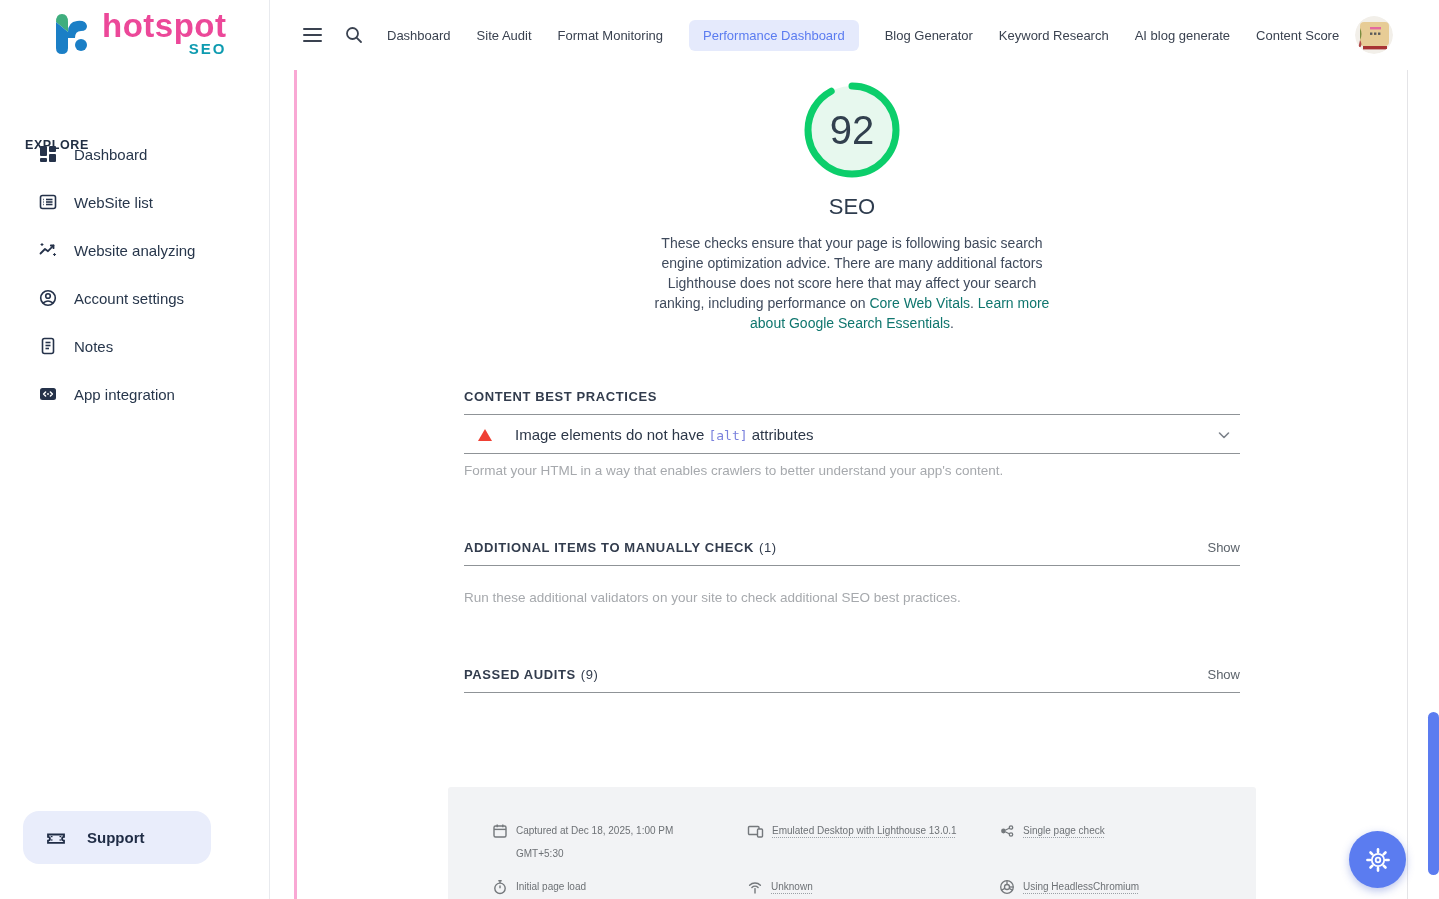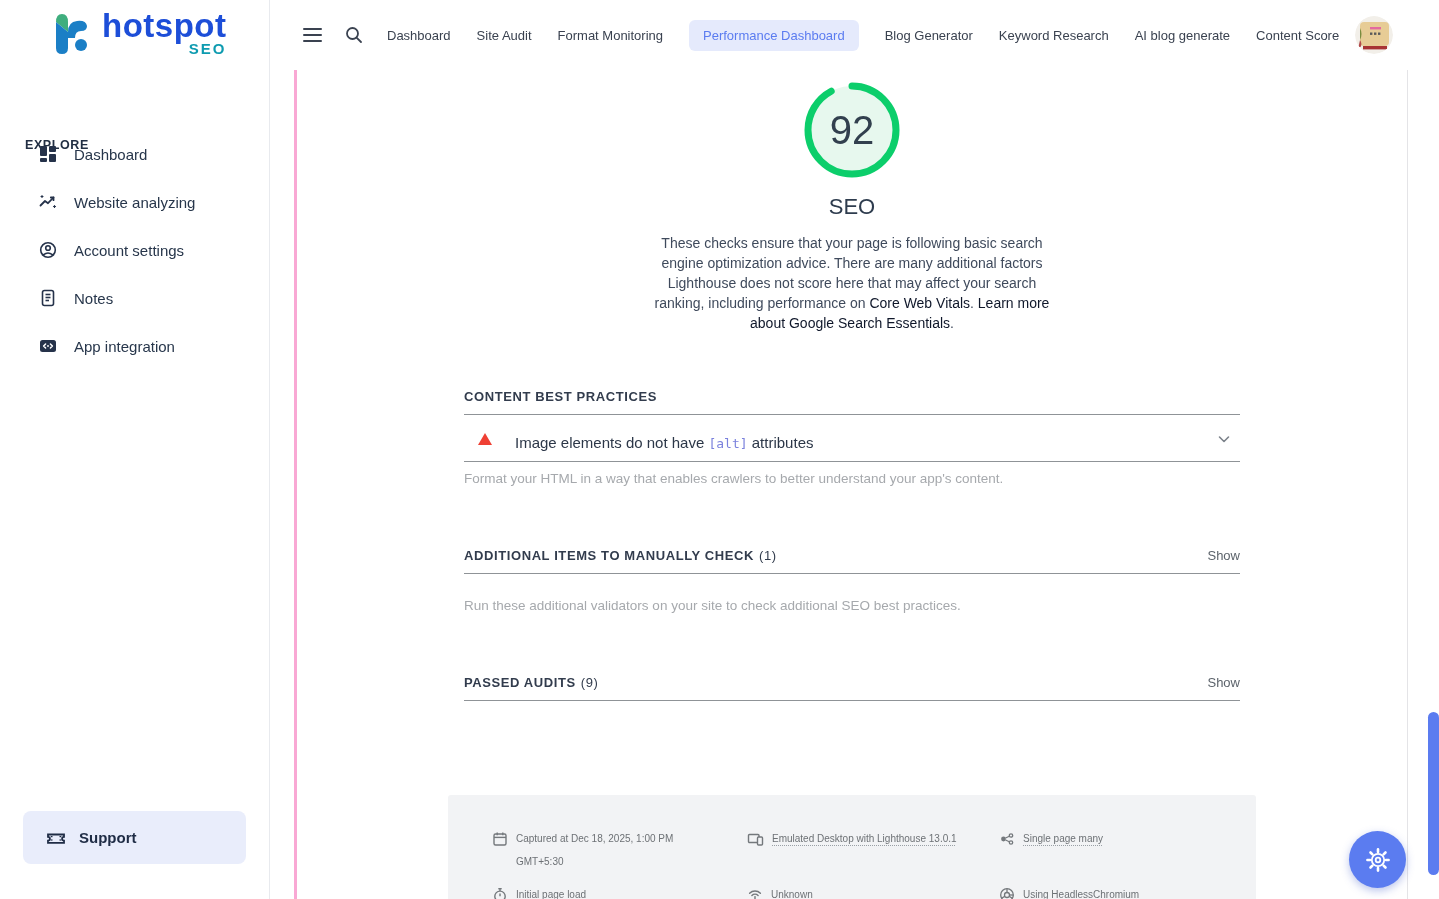"hotspot" .logo-main { color: #1d4ed8 -> #ec4899 }
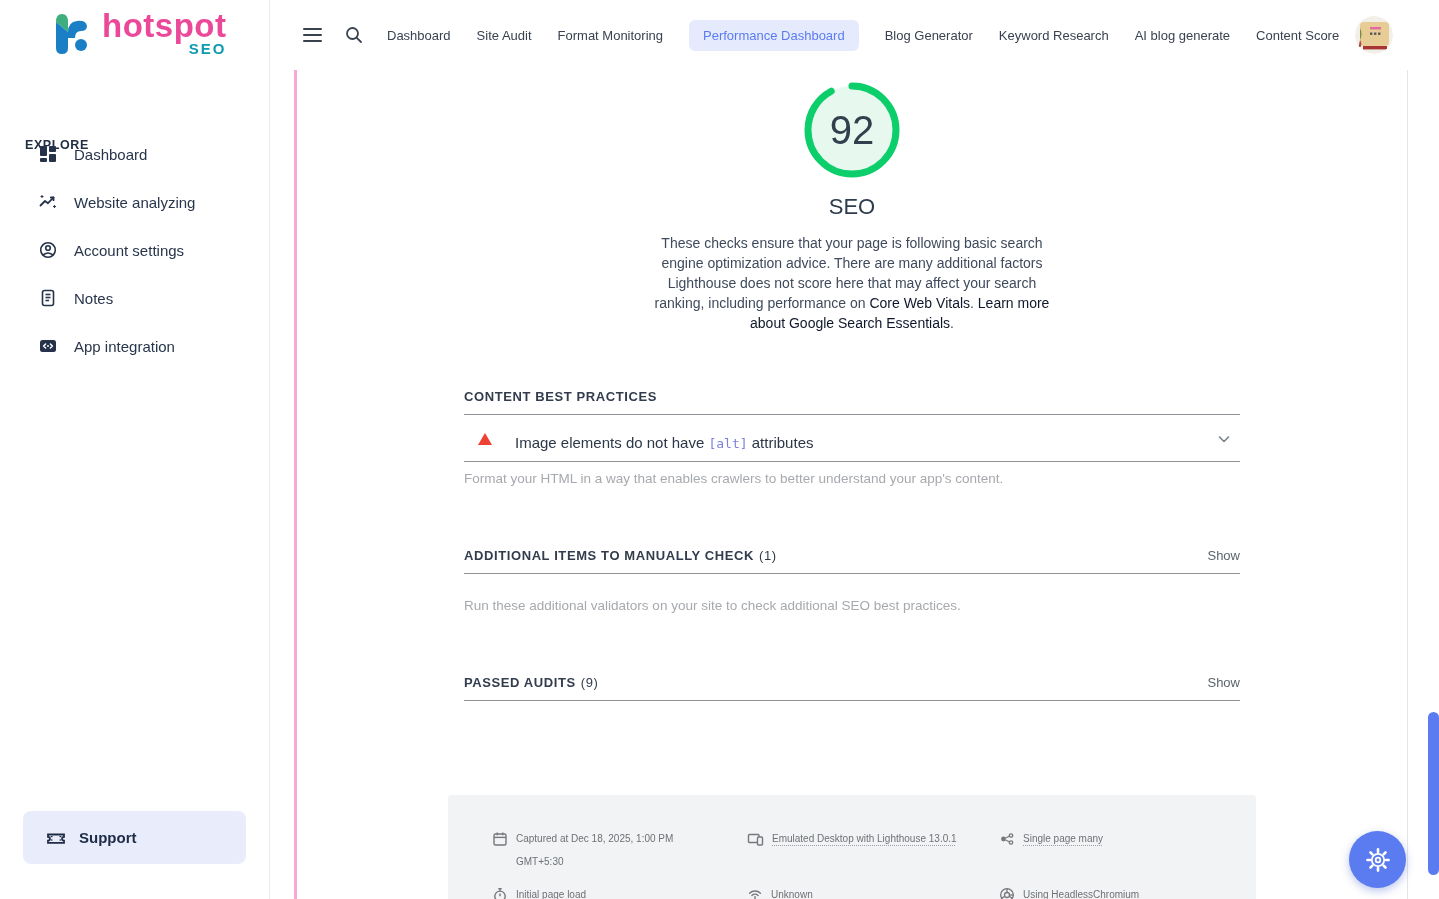"WebSite list" div.side-item { html: none -> <div> <span> <svg> <rect></rect> <line></line> <line></line> <line></line> <line></line> <line></line> <line></line> </svg> </span> <span>WebSite list</span> </div> }
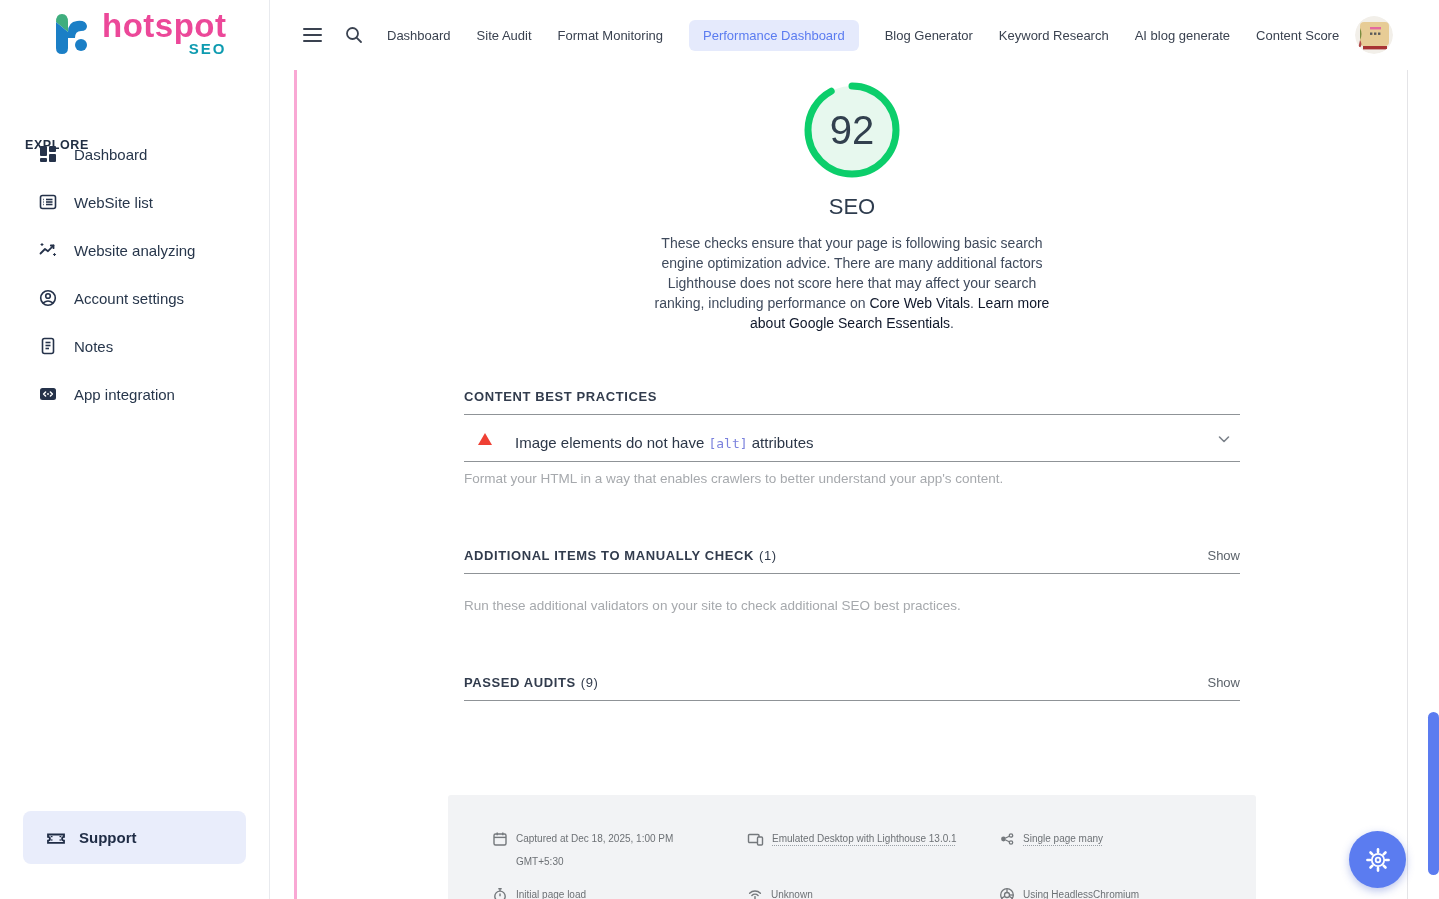"Core Web Vitals" .desc a { color: #0f172a -> #0f766e }
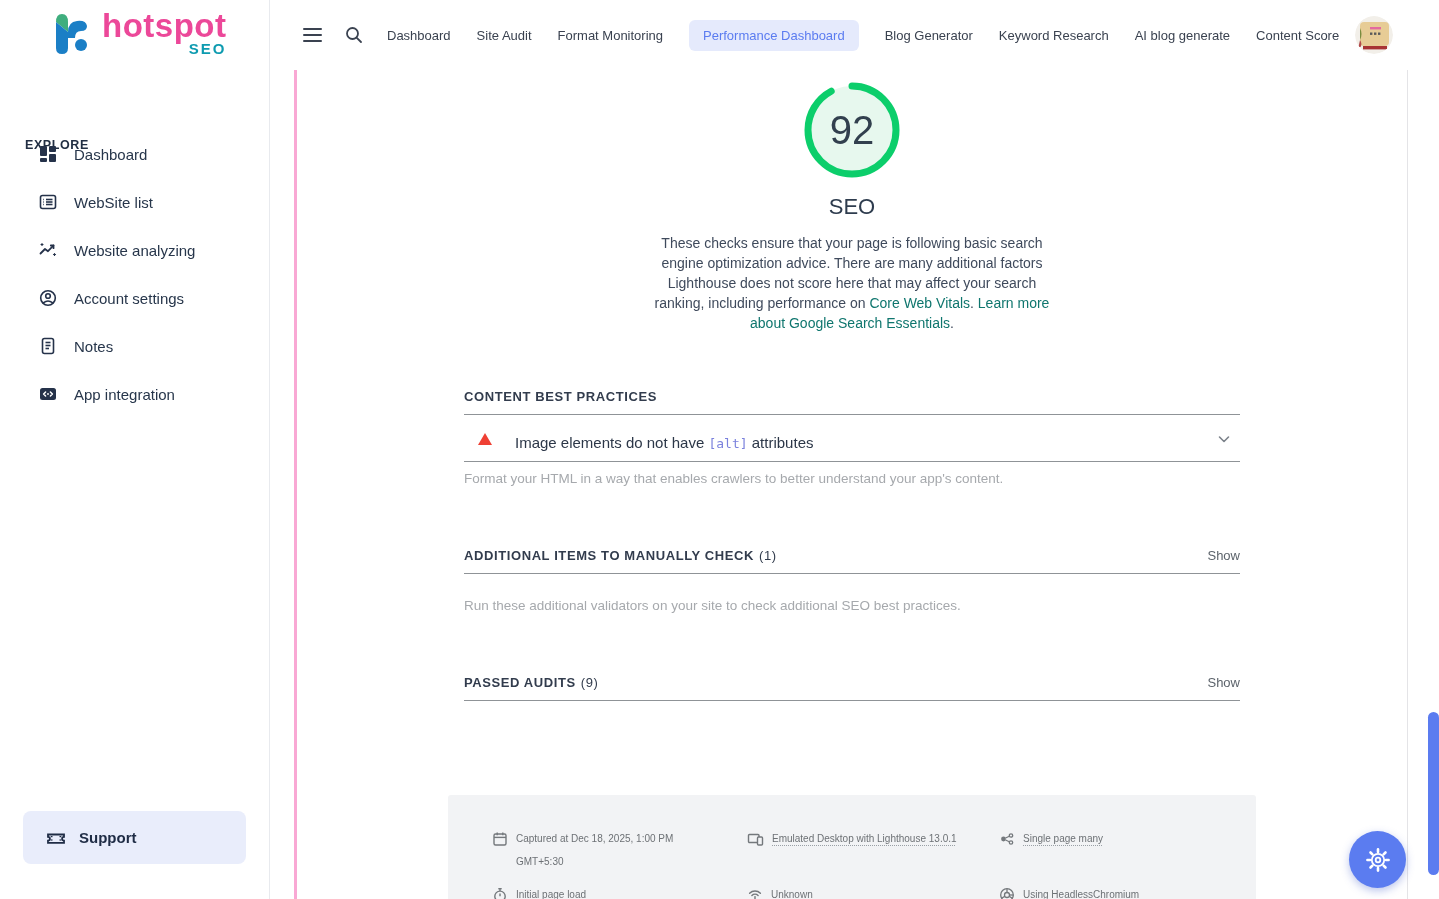"Image elements do not have" .audit-text { margin-top: 8px -> none }
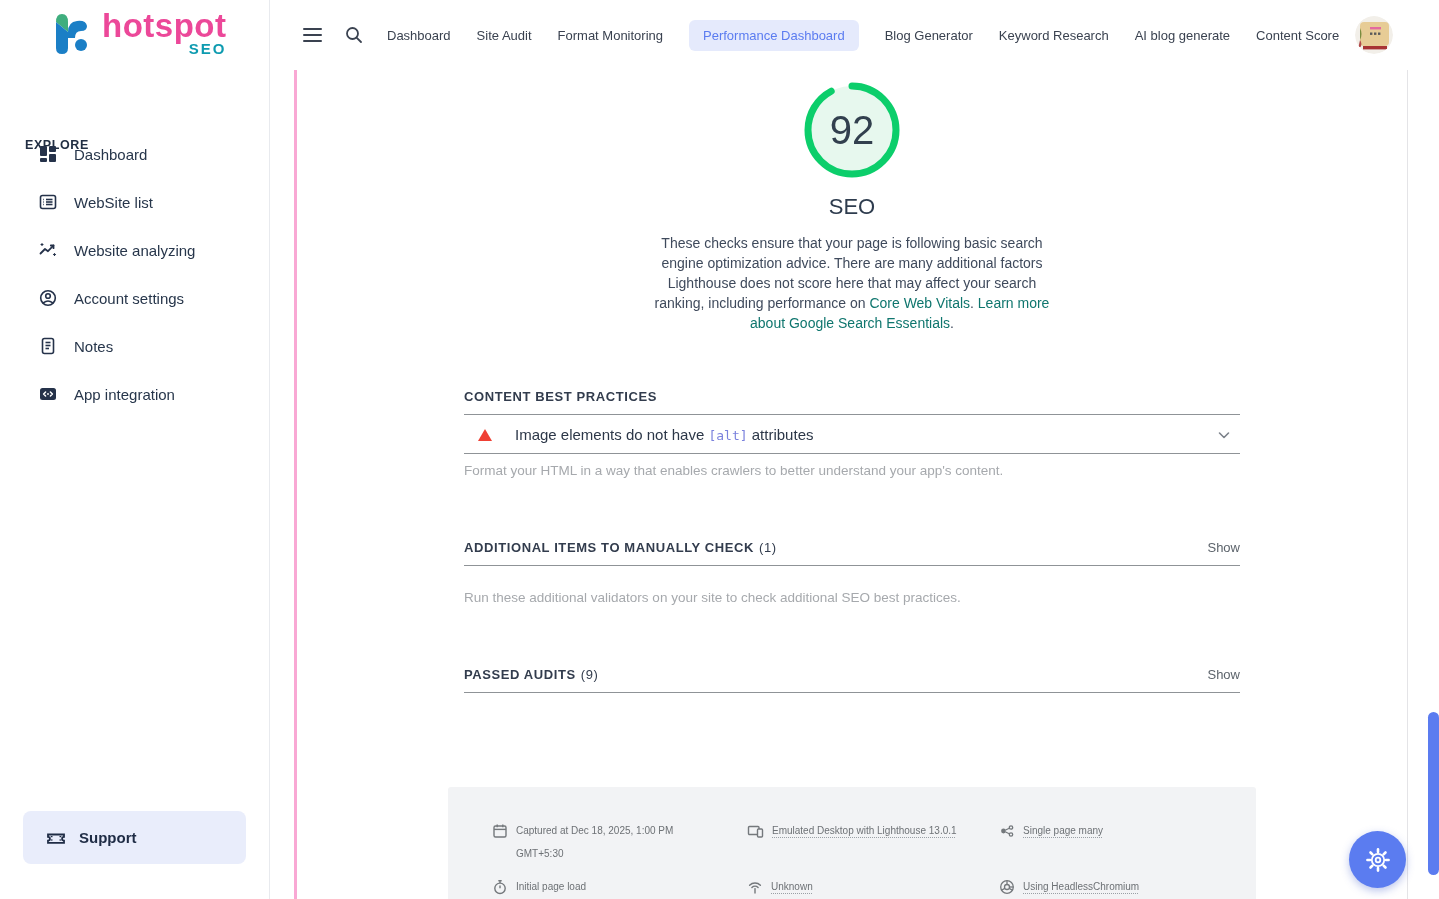"Support" .support-btn { border-radius: 8px -> 16px; gap: 12px -> 20px; width: 223px -> 188px }
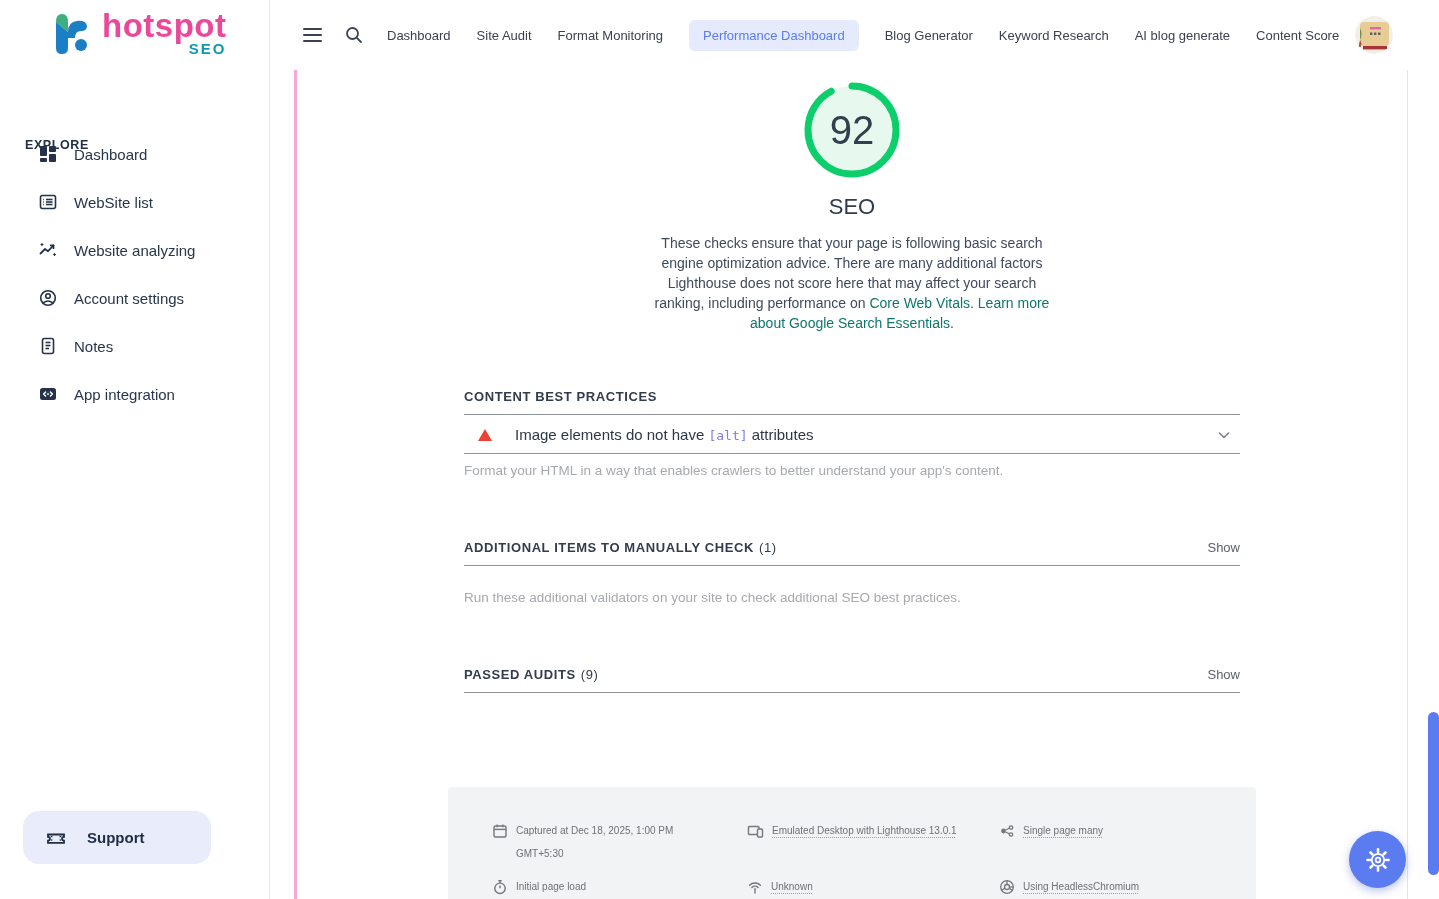"Single page many" span.meta-text { text: many -> check }
